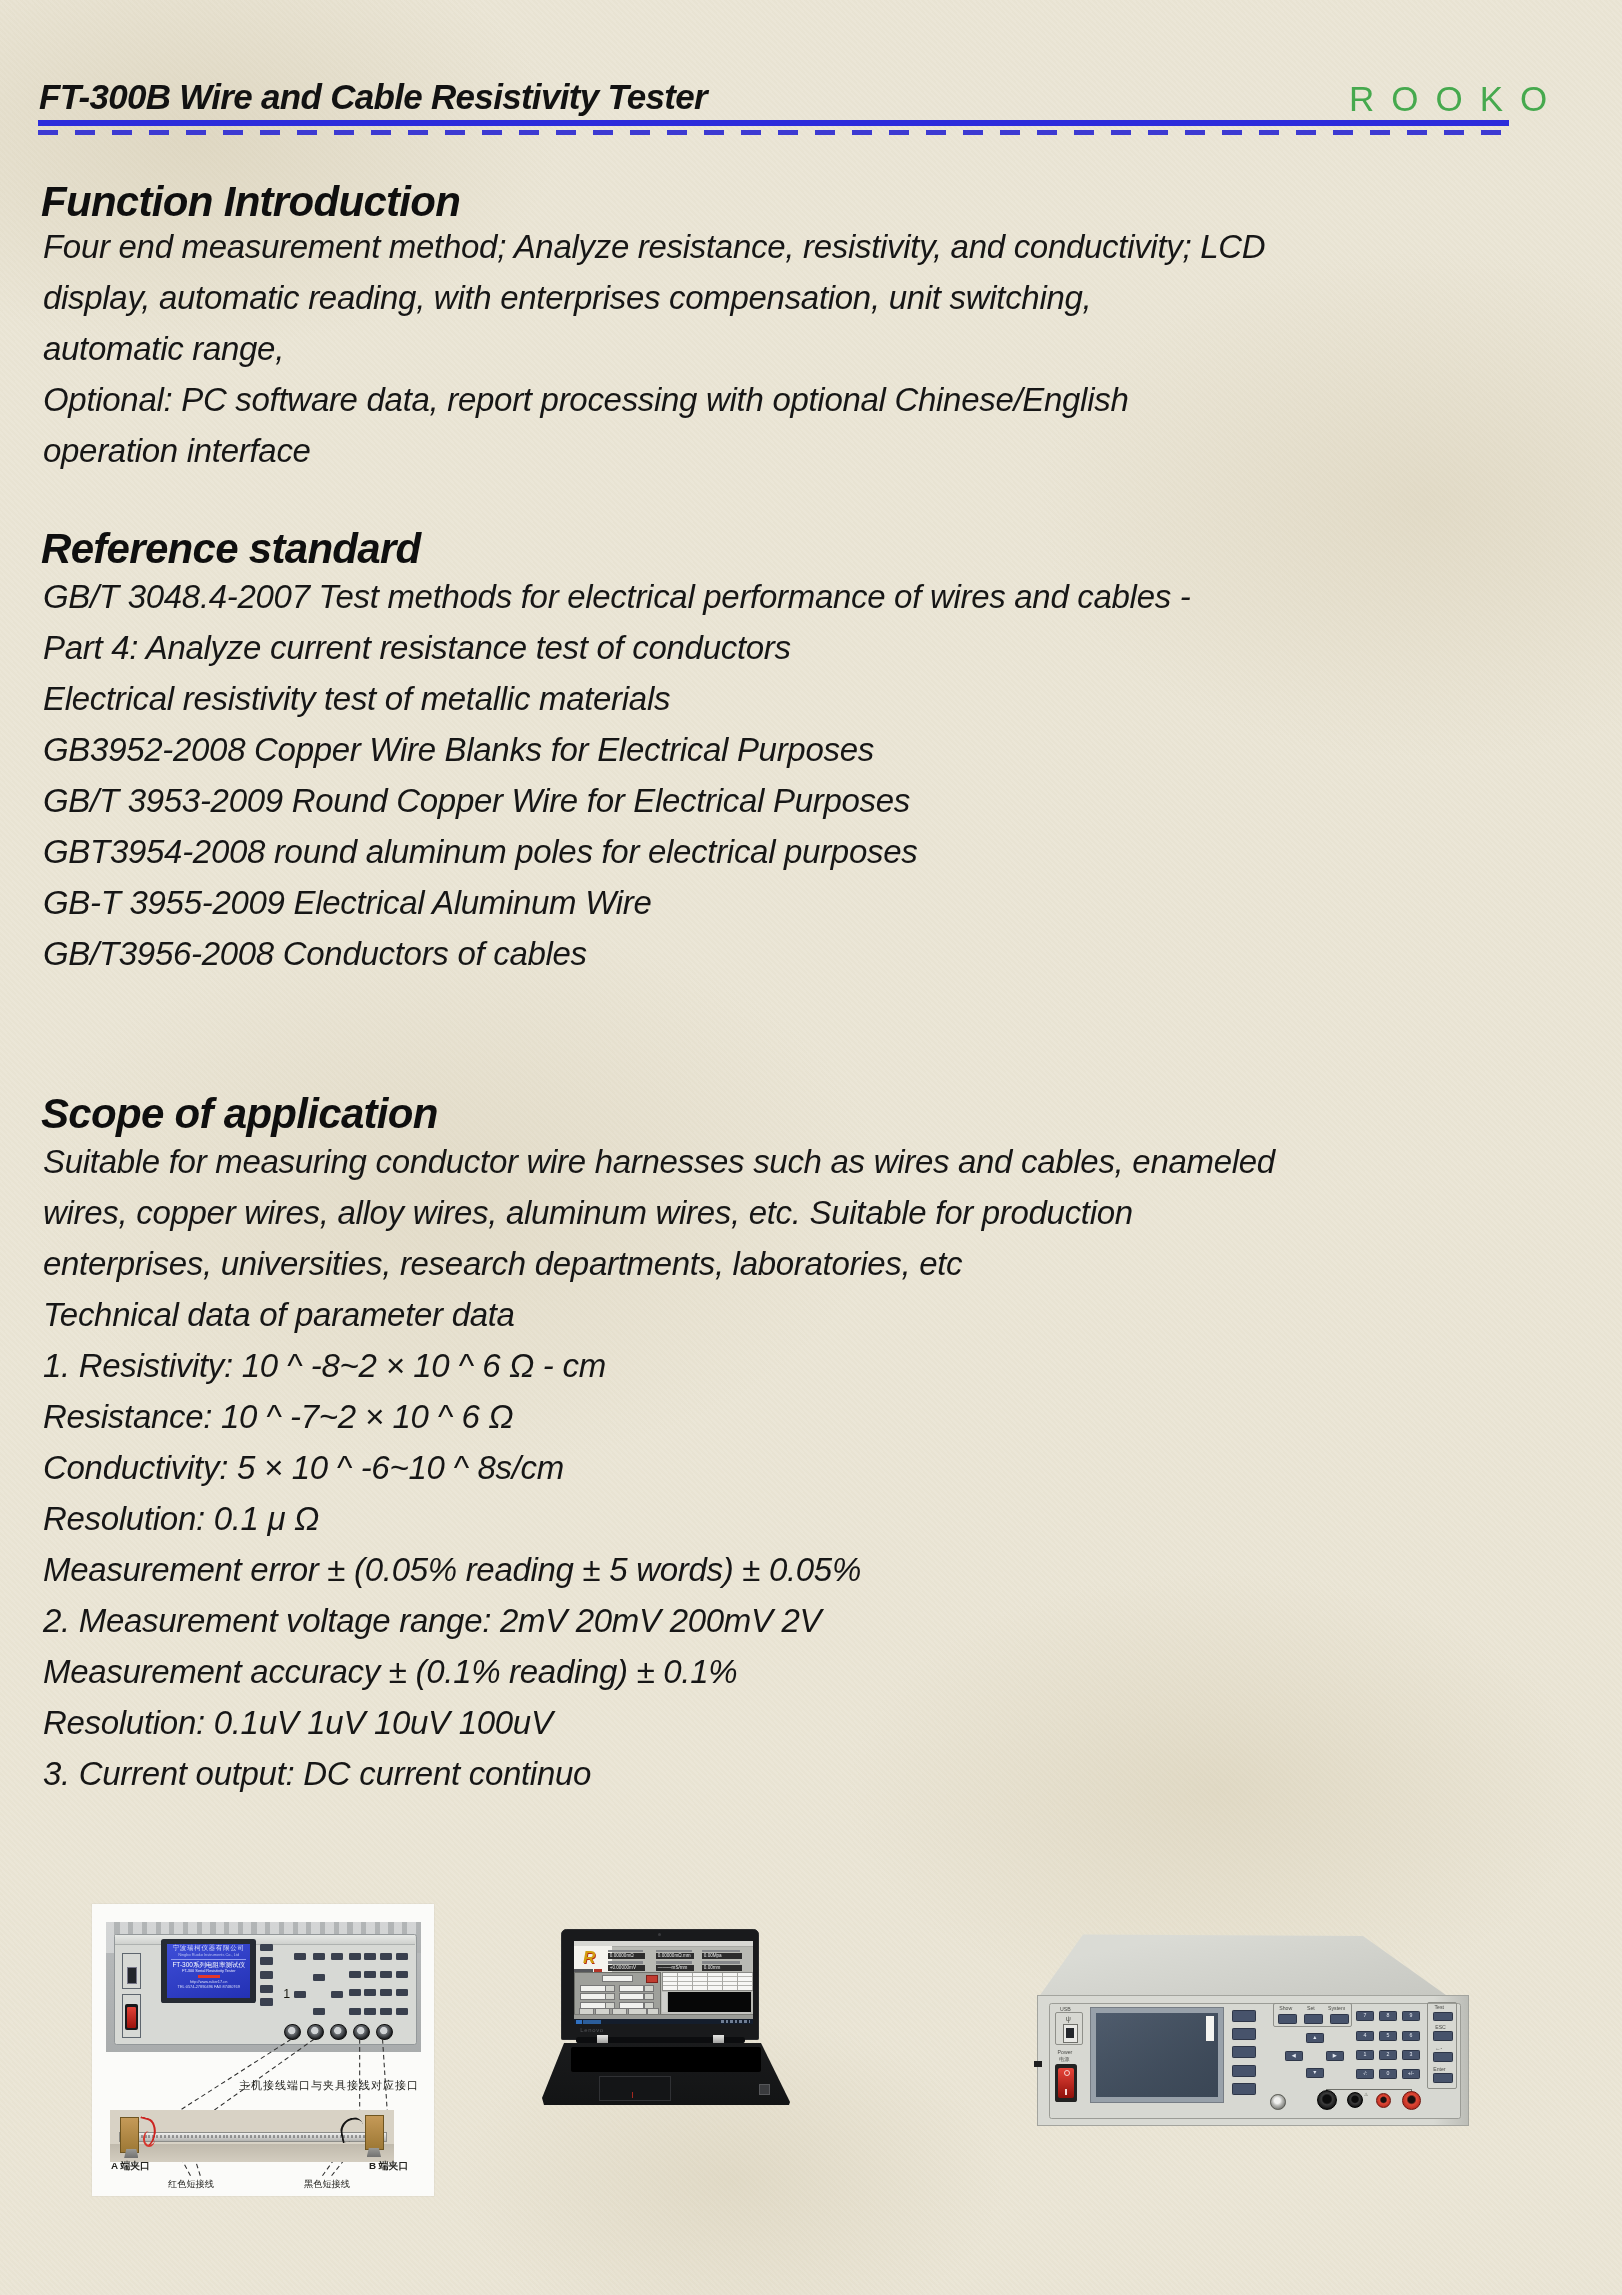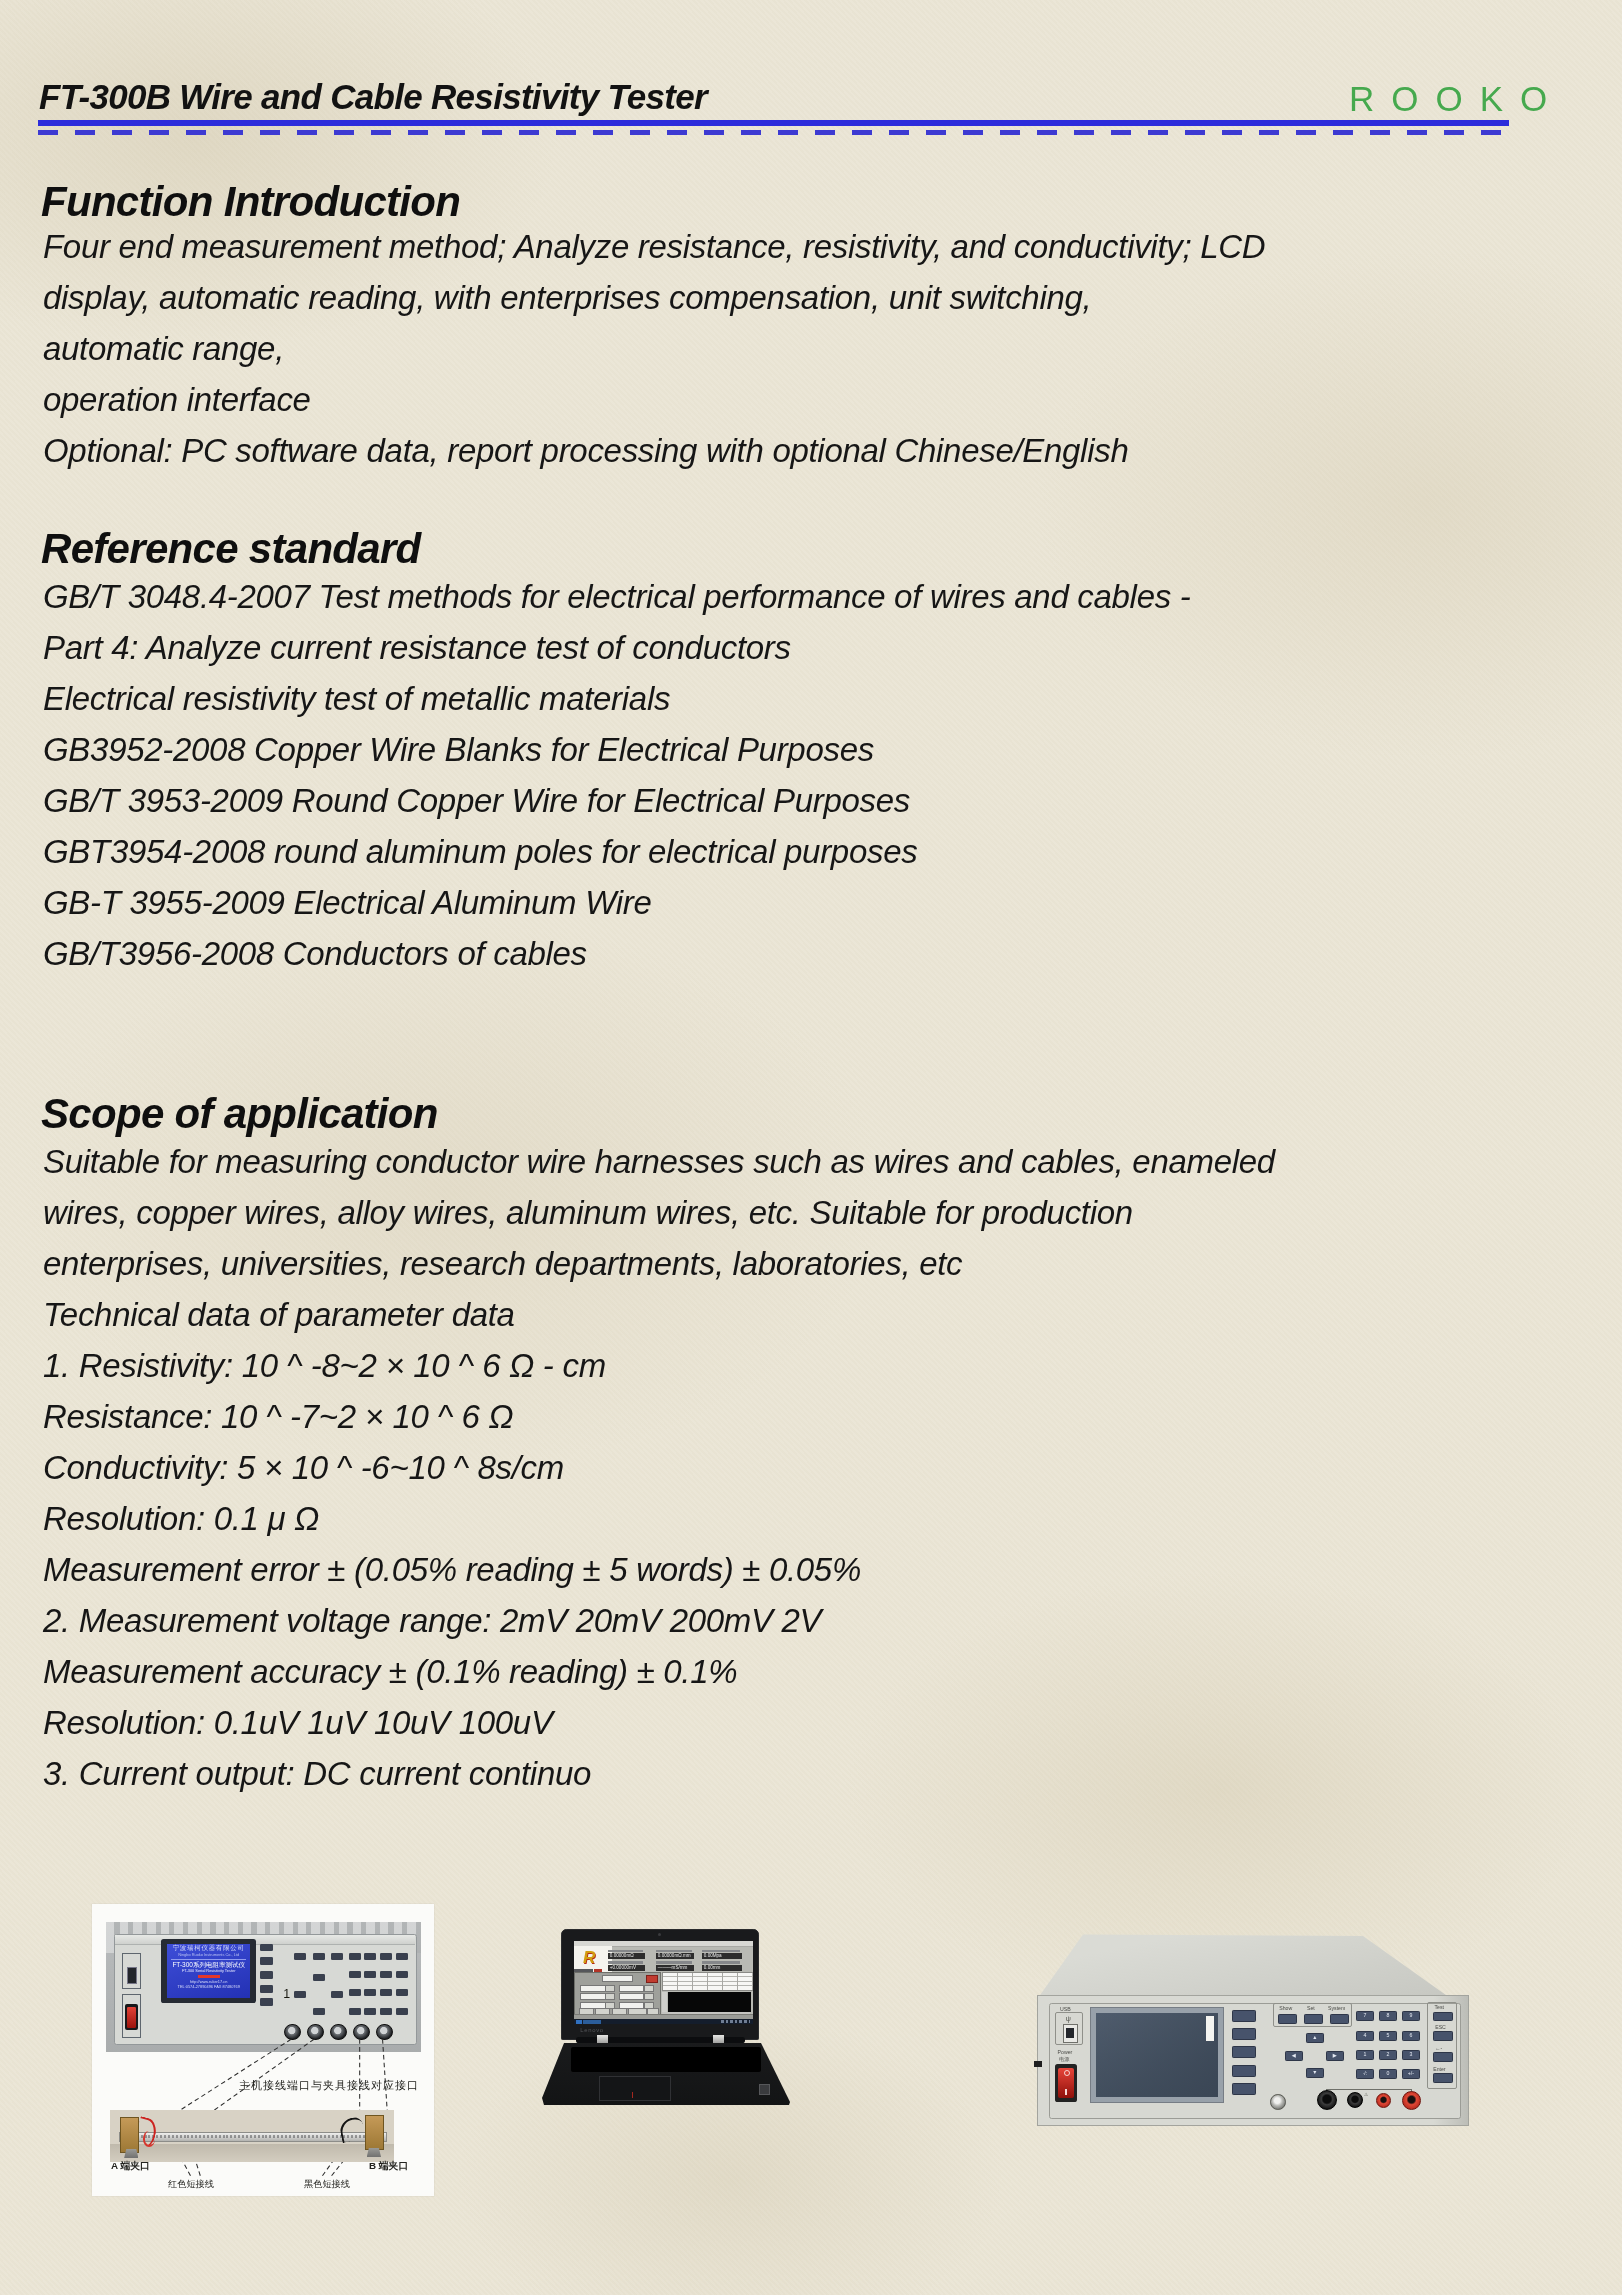"operation interface" div { order: before "Optional: PC software data, report" -> after "Optional: PC software data, report" }
